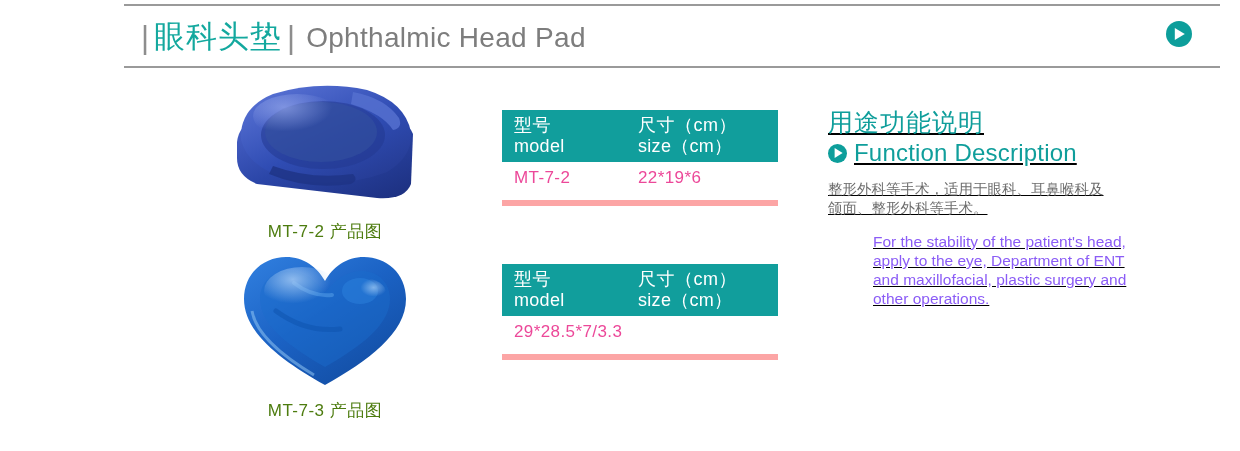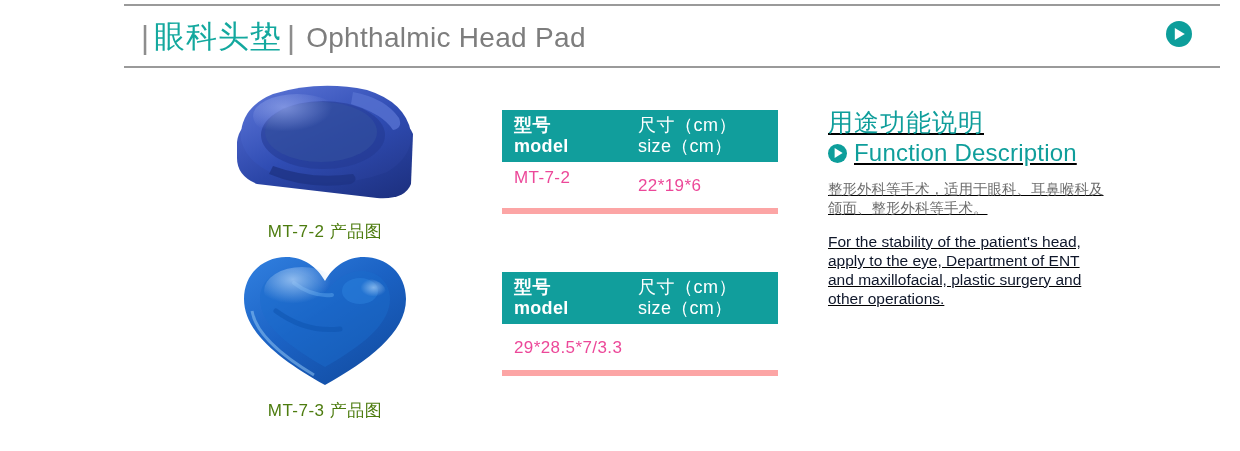"型号" .tbl-head .col-model { font-weight: bold -> none }
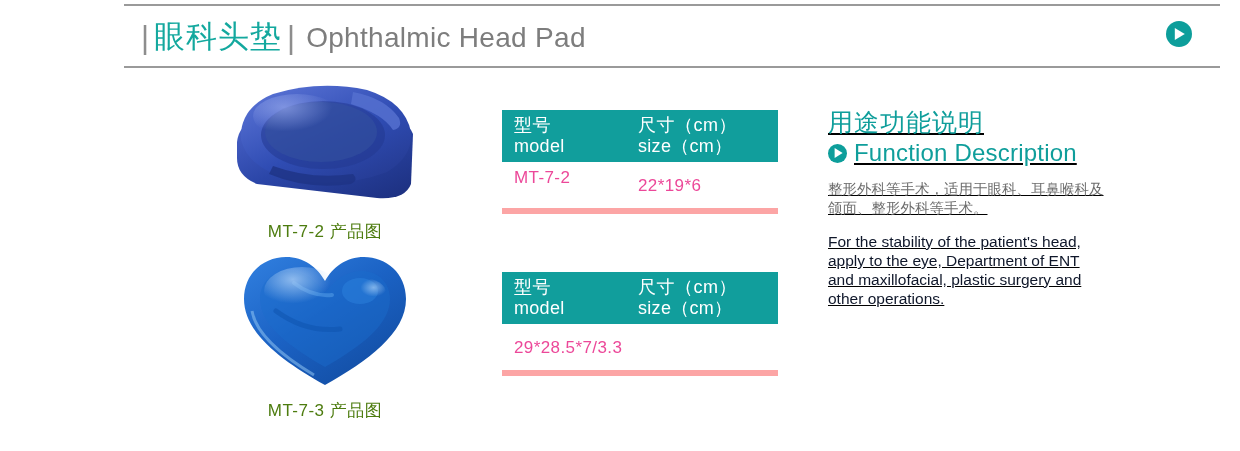"22*19*6" .tbl-row .cell-size { margin-top: 8px -> none }
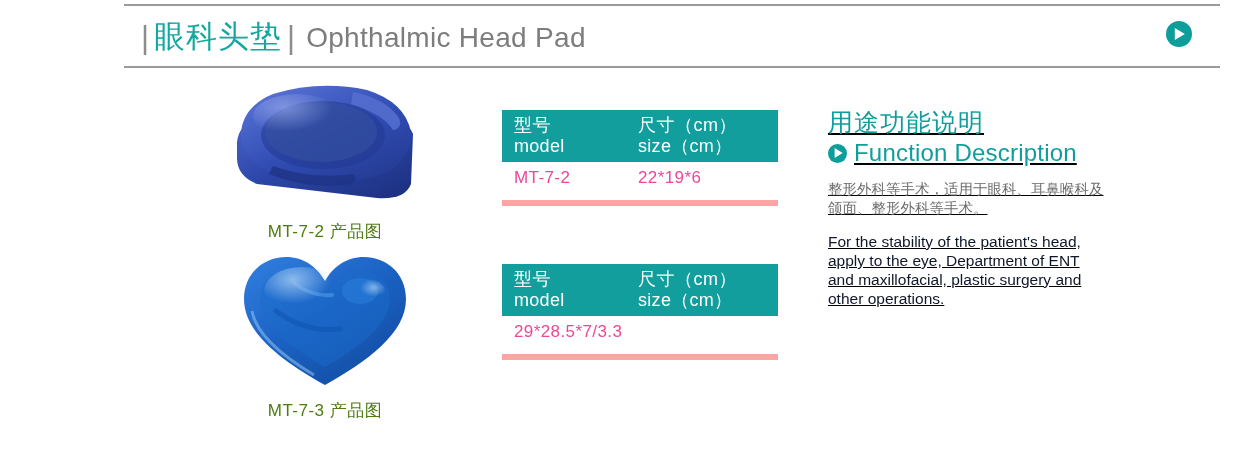"For the stability of the" .desc-en { color: #0f172a -> #8b5cf6; margin-left: none -> 45px }
